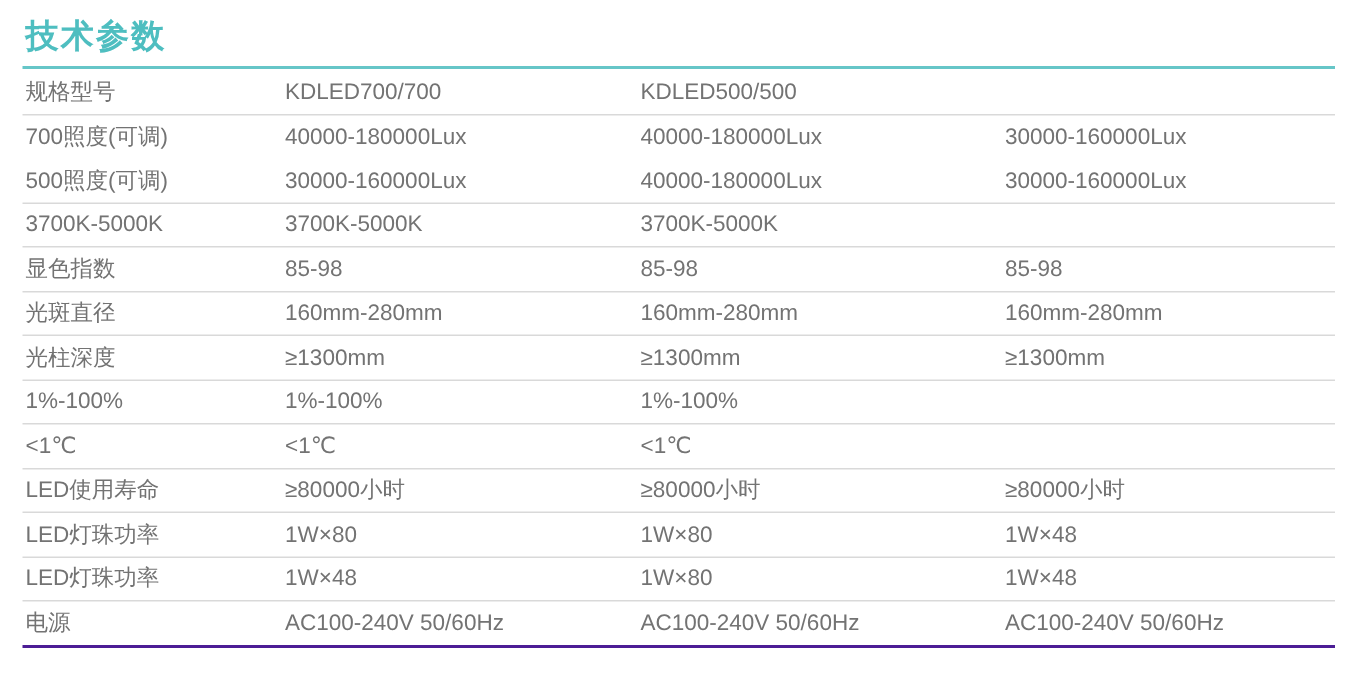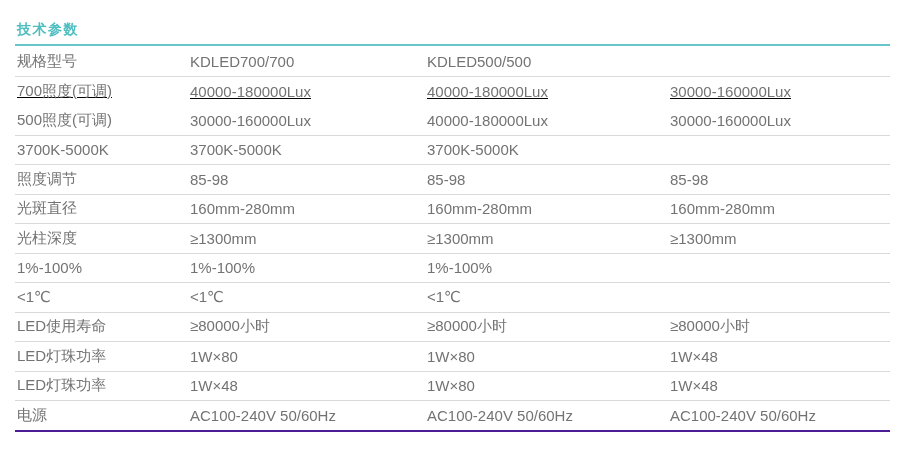"技术参数" .page-title { font-size: 14px -> 22px; margin-top: 12px -> none }
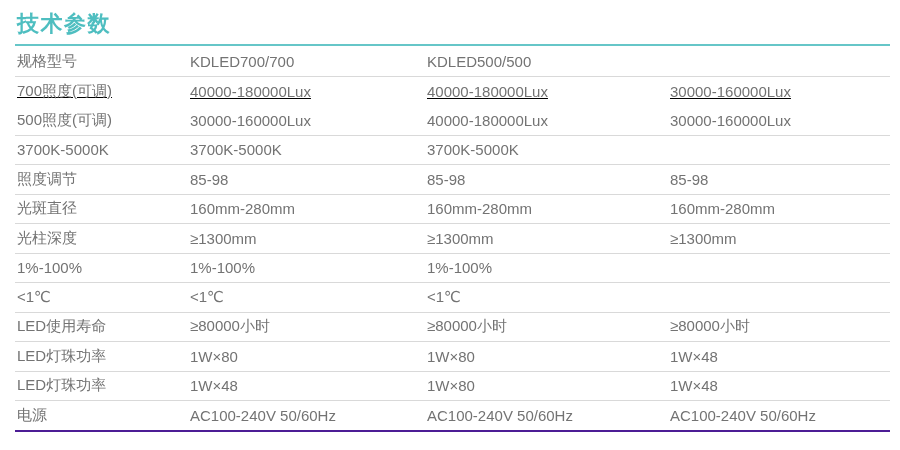"700照度(可调)" .row.no-sep { text-decoration: underline -> none }
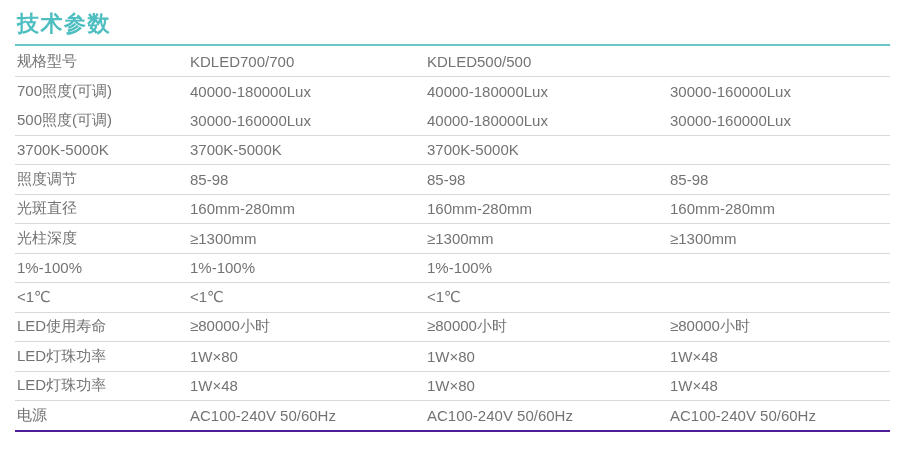"照度调节" div.cell { text: 照度调节 -> 显色指数 }
